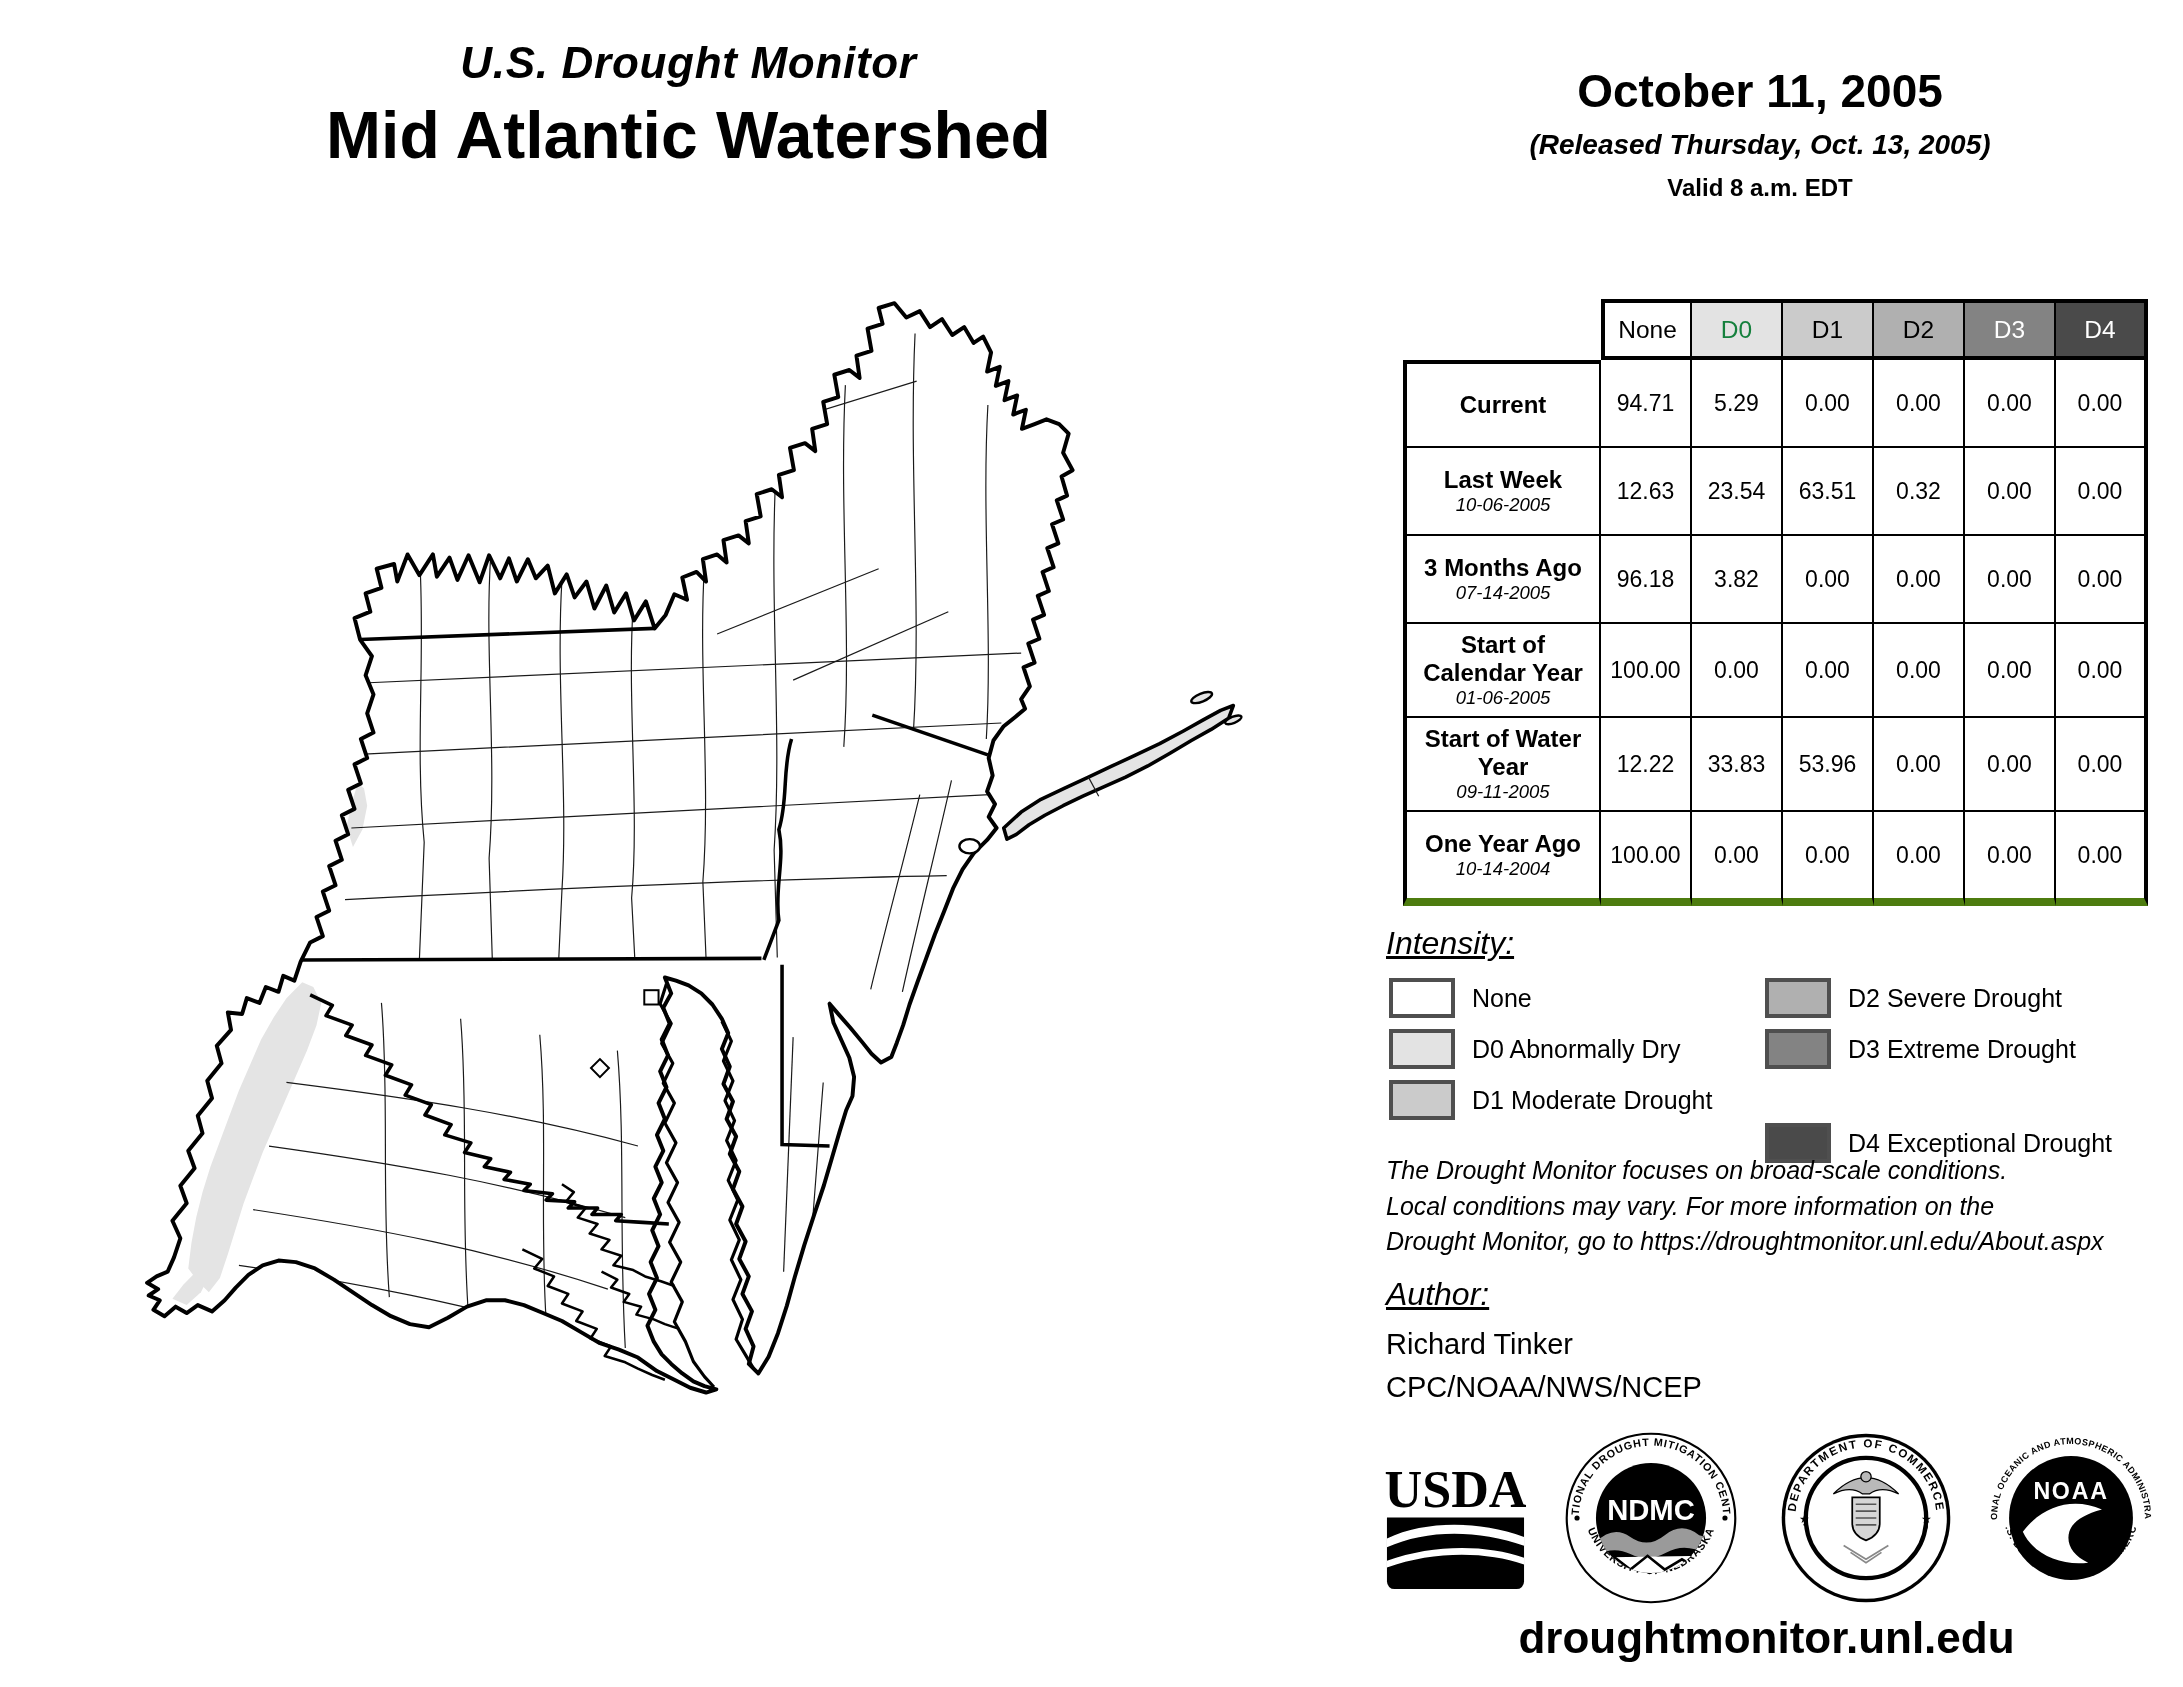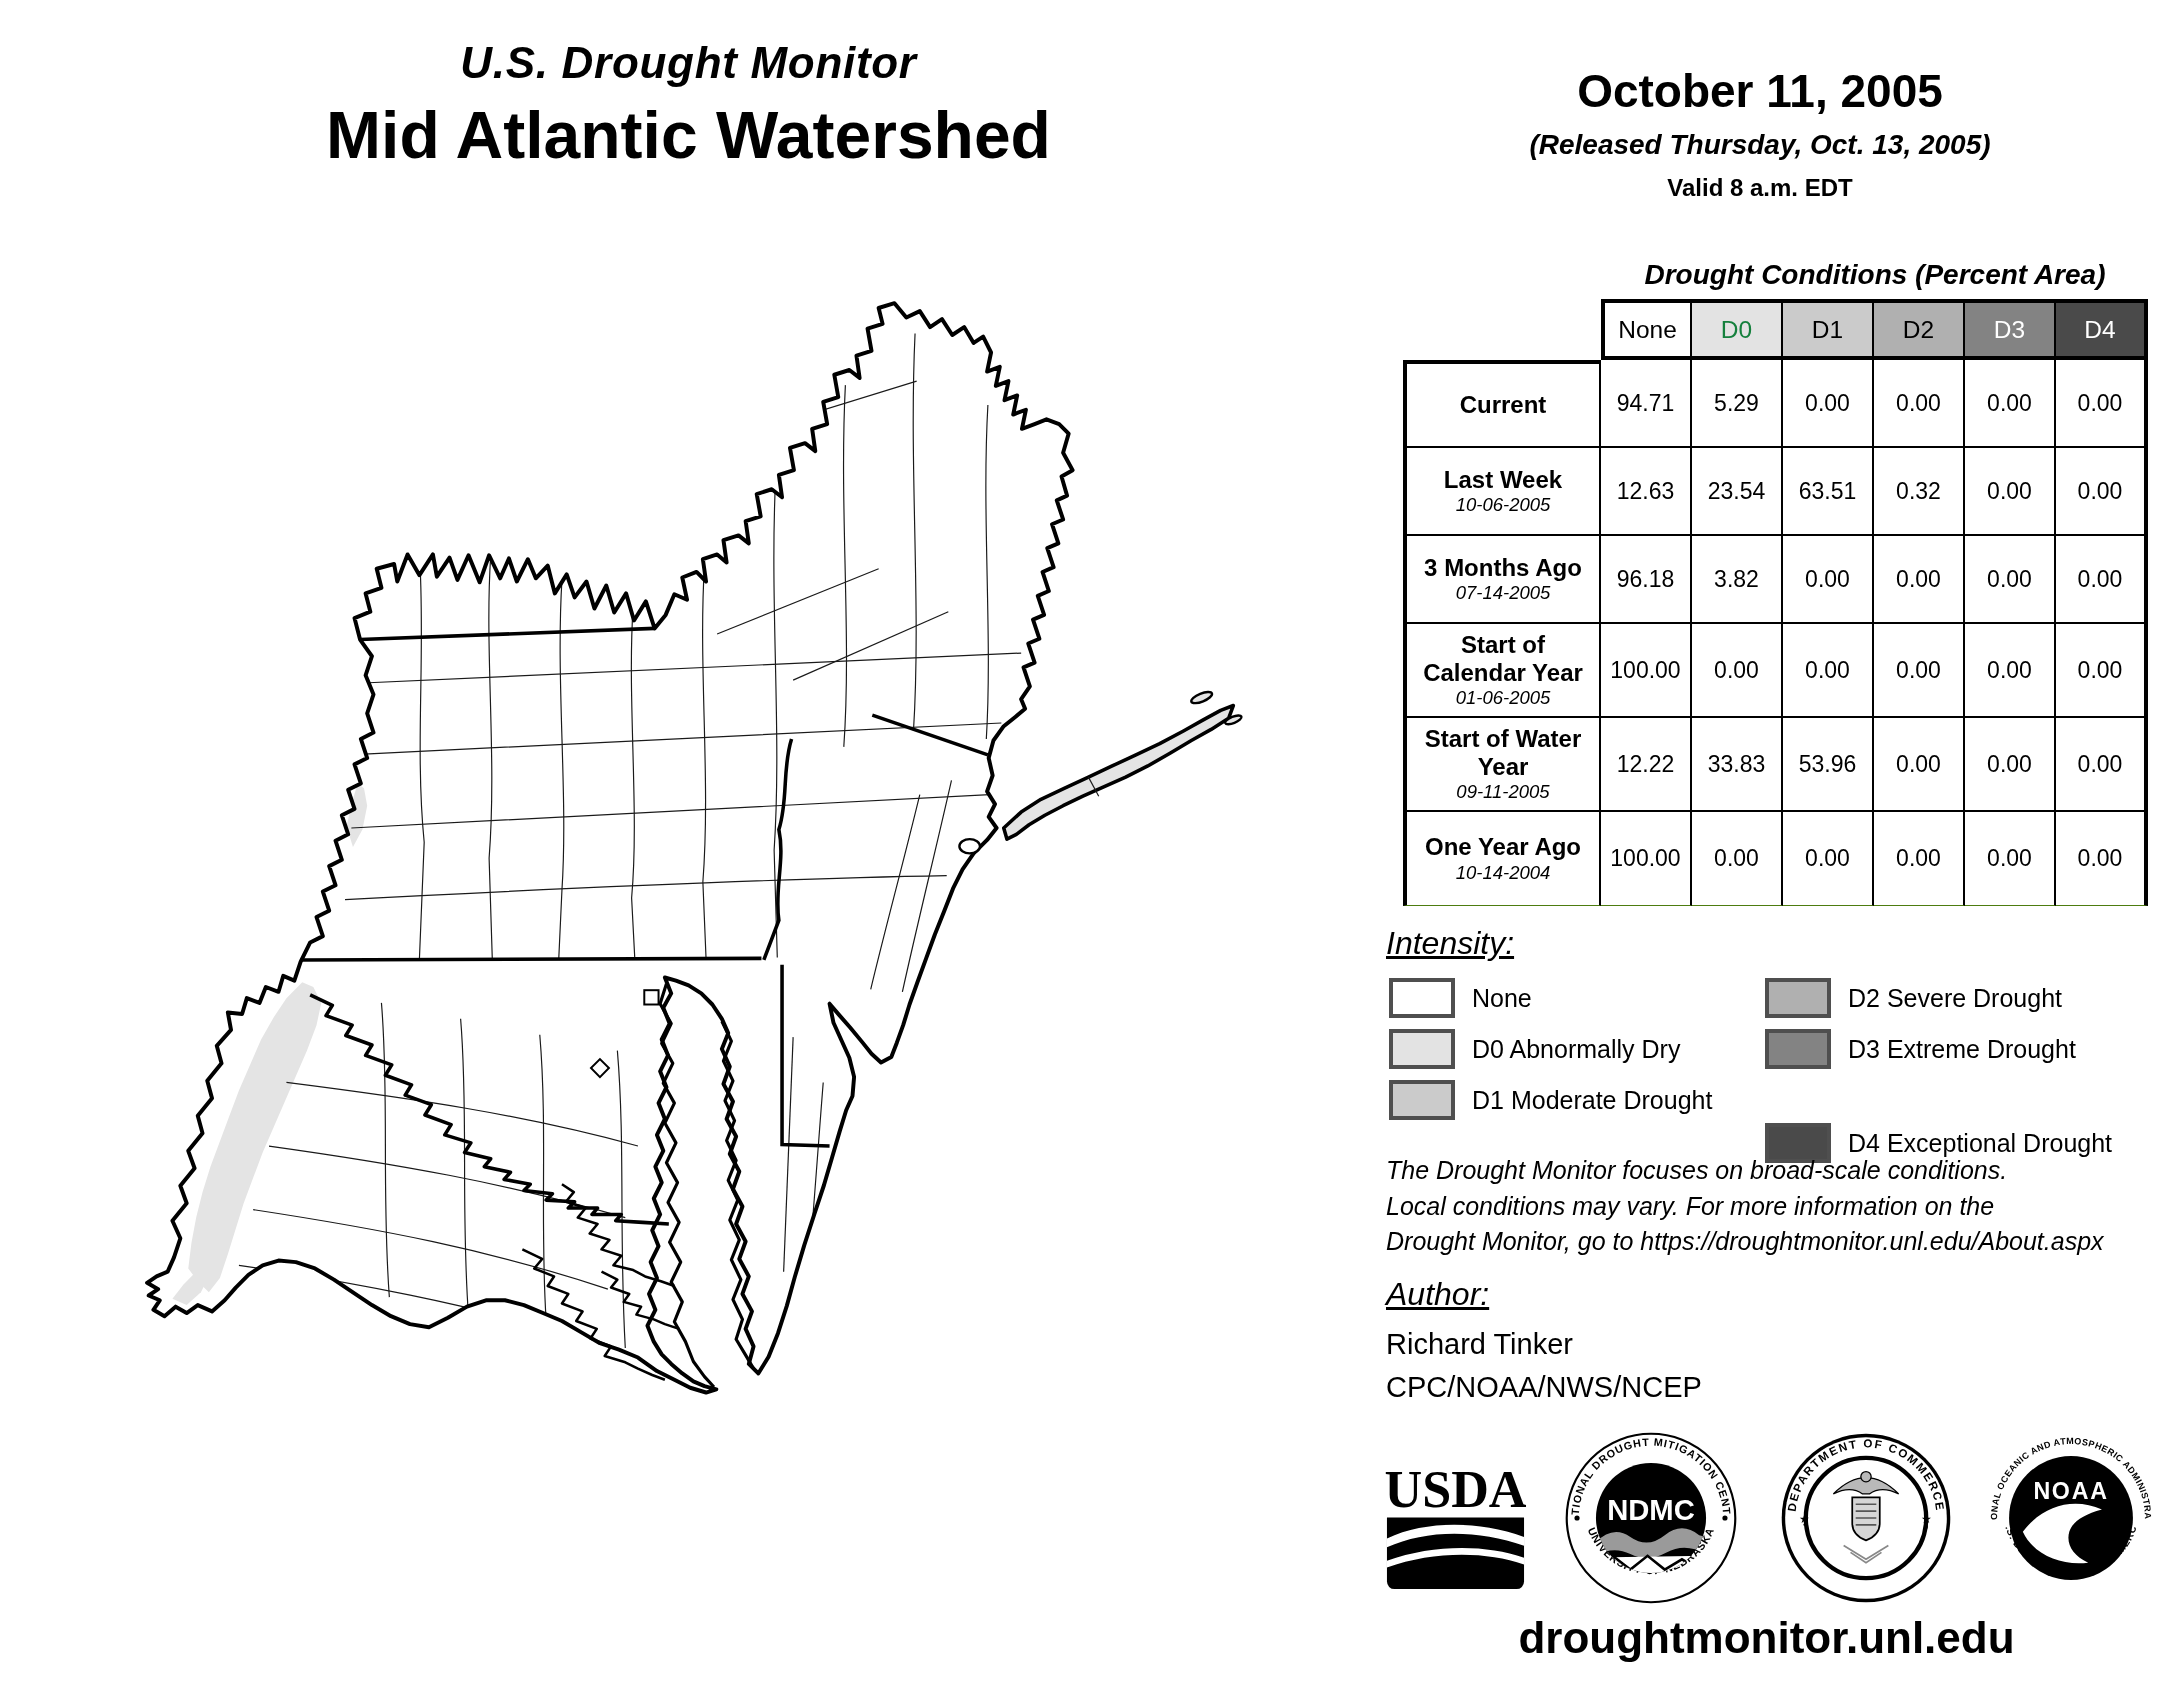"Drought Conditions (Percent Area)" div.abs { html: <div>Drought Conditions (Percent Area)</div> -> none }
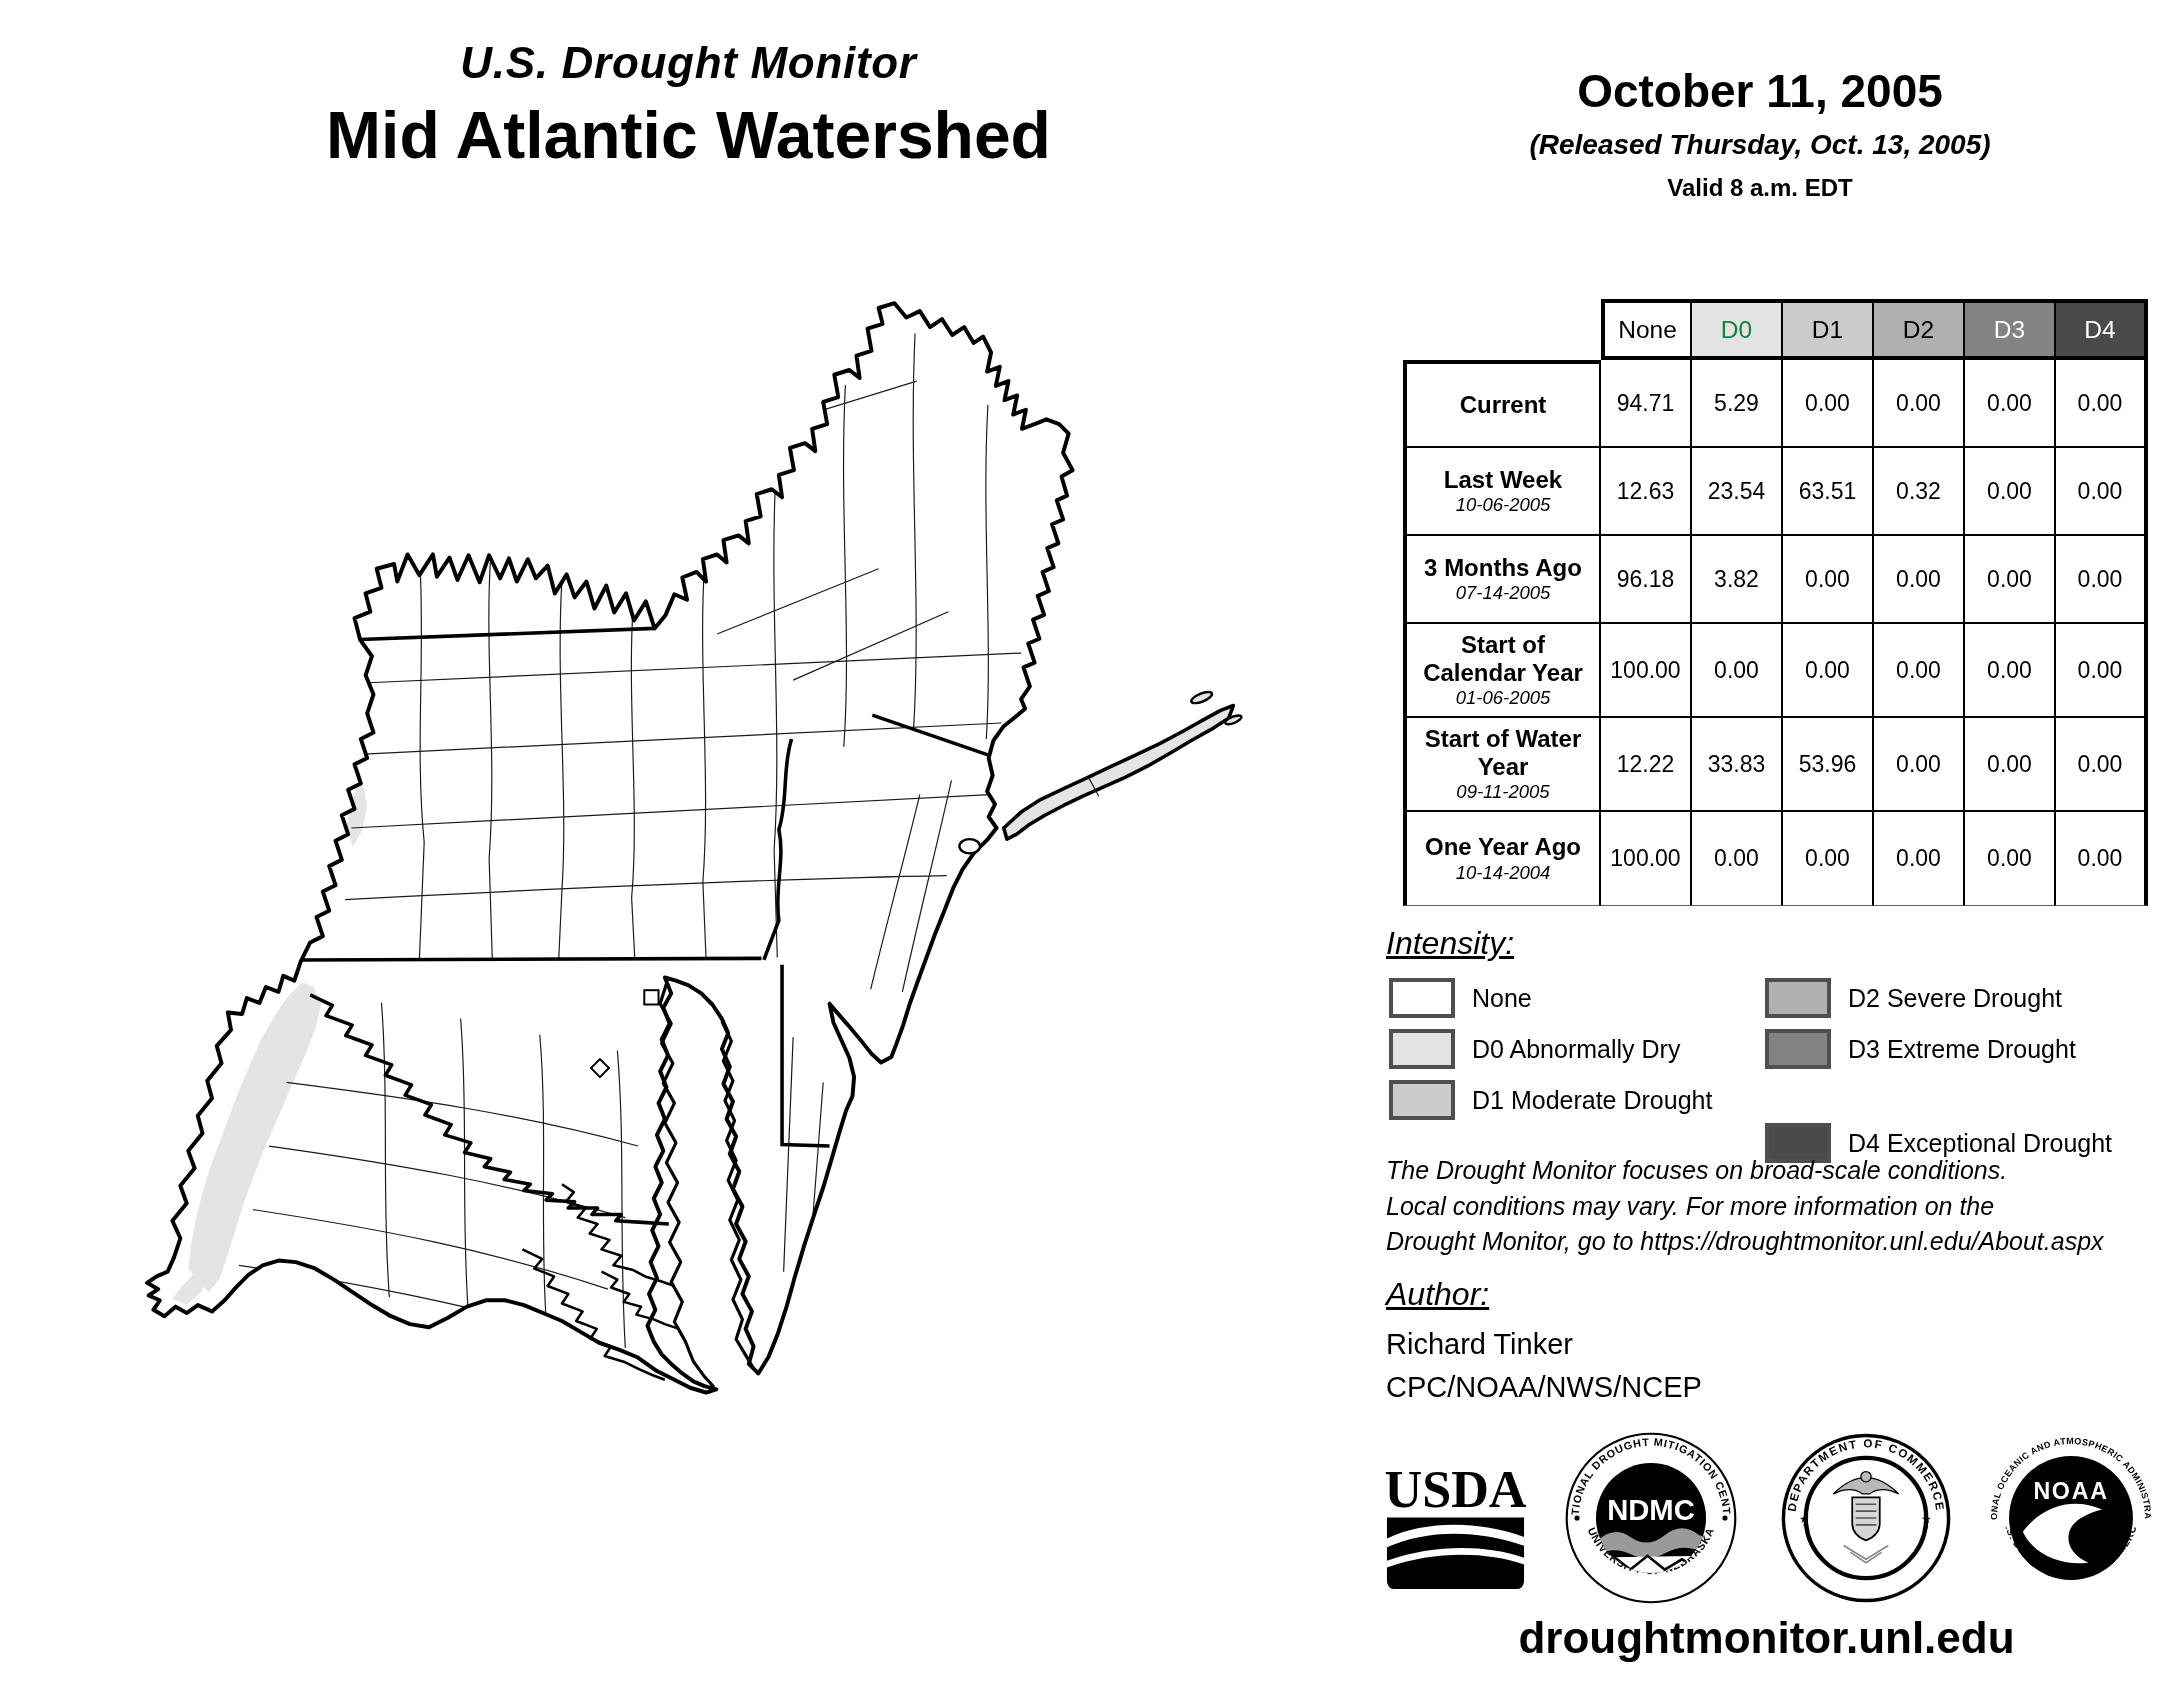"One Year Ago" #dtable .botrow { border-bottom: 1px solid #4d7c0f -> 8px solid #4d7c0f }
